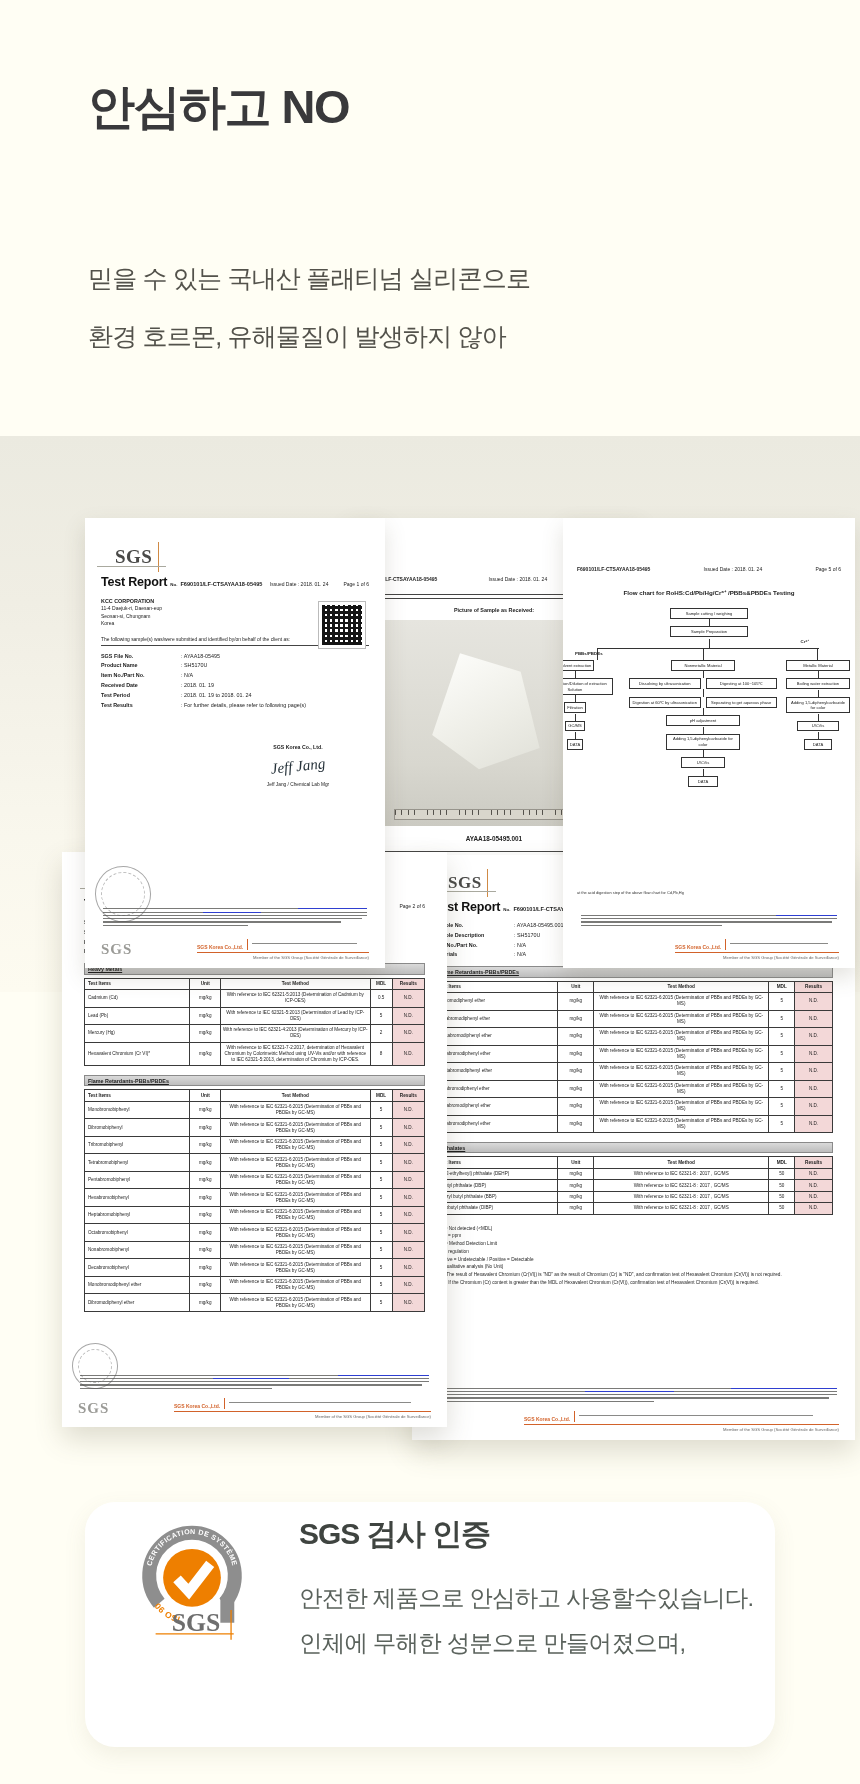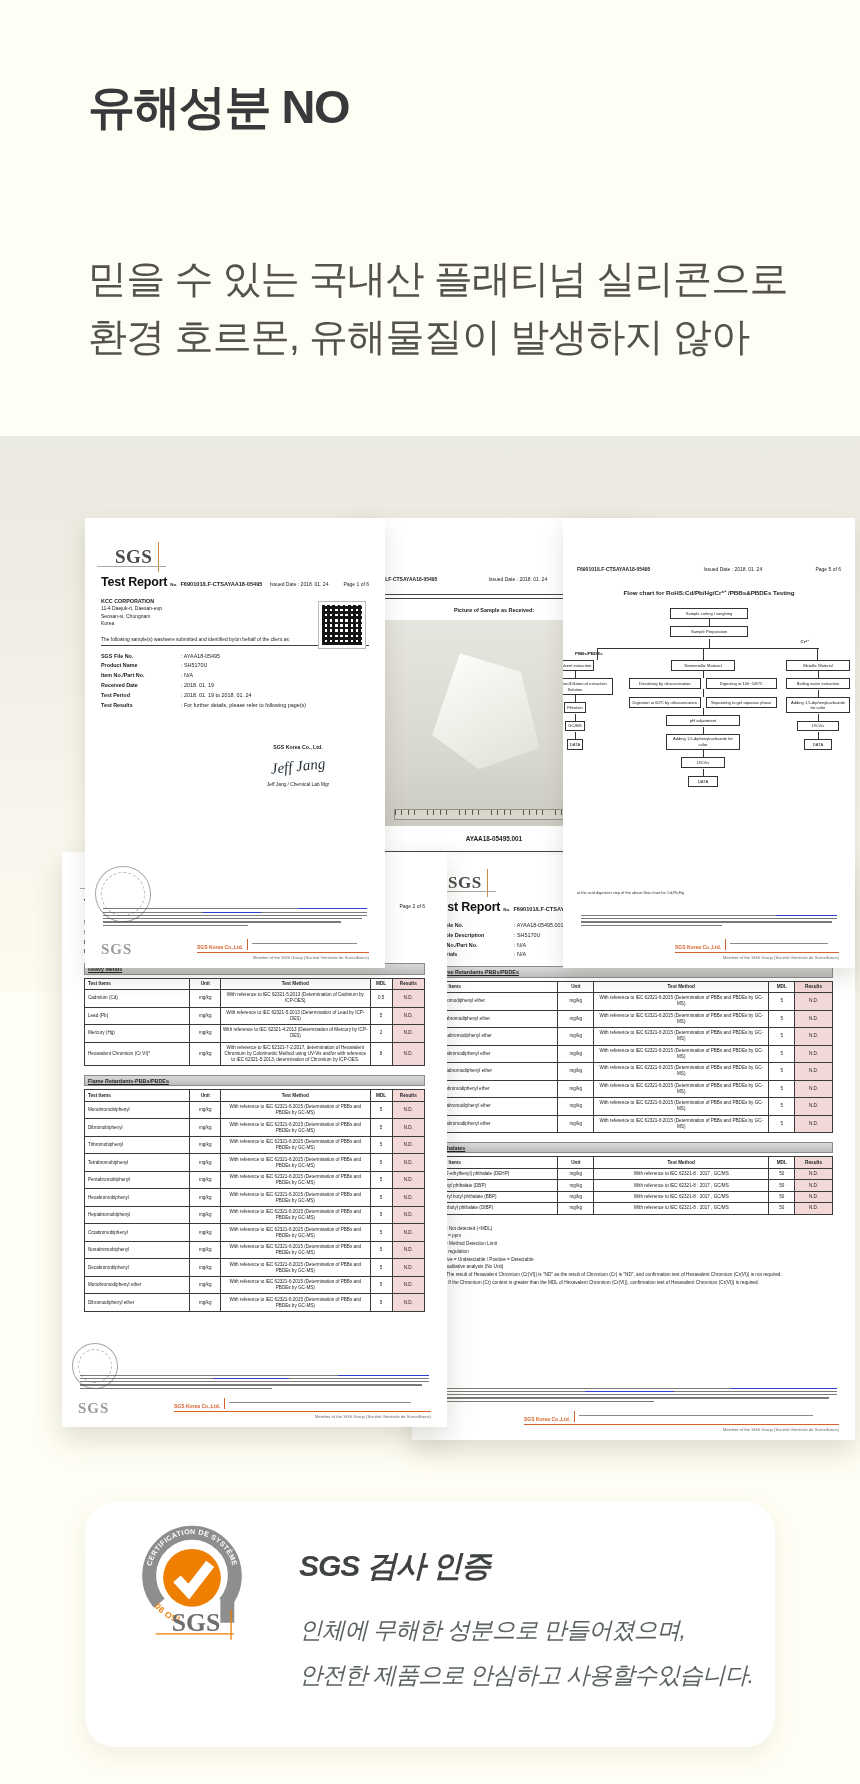"유해성분 NO" div { text: 유해성분 -> 안심하고 }
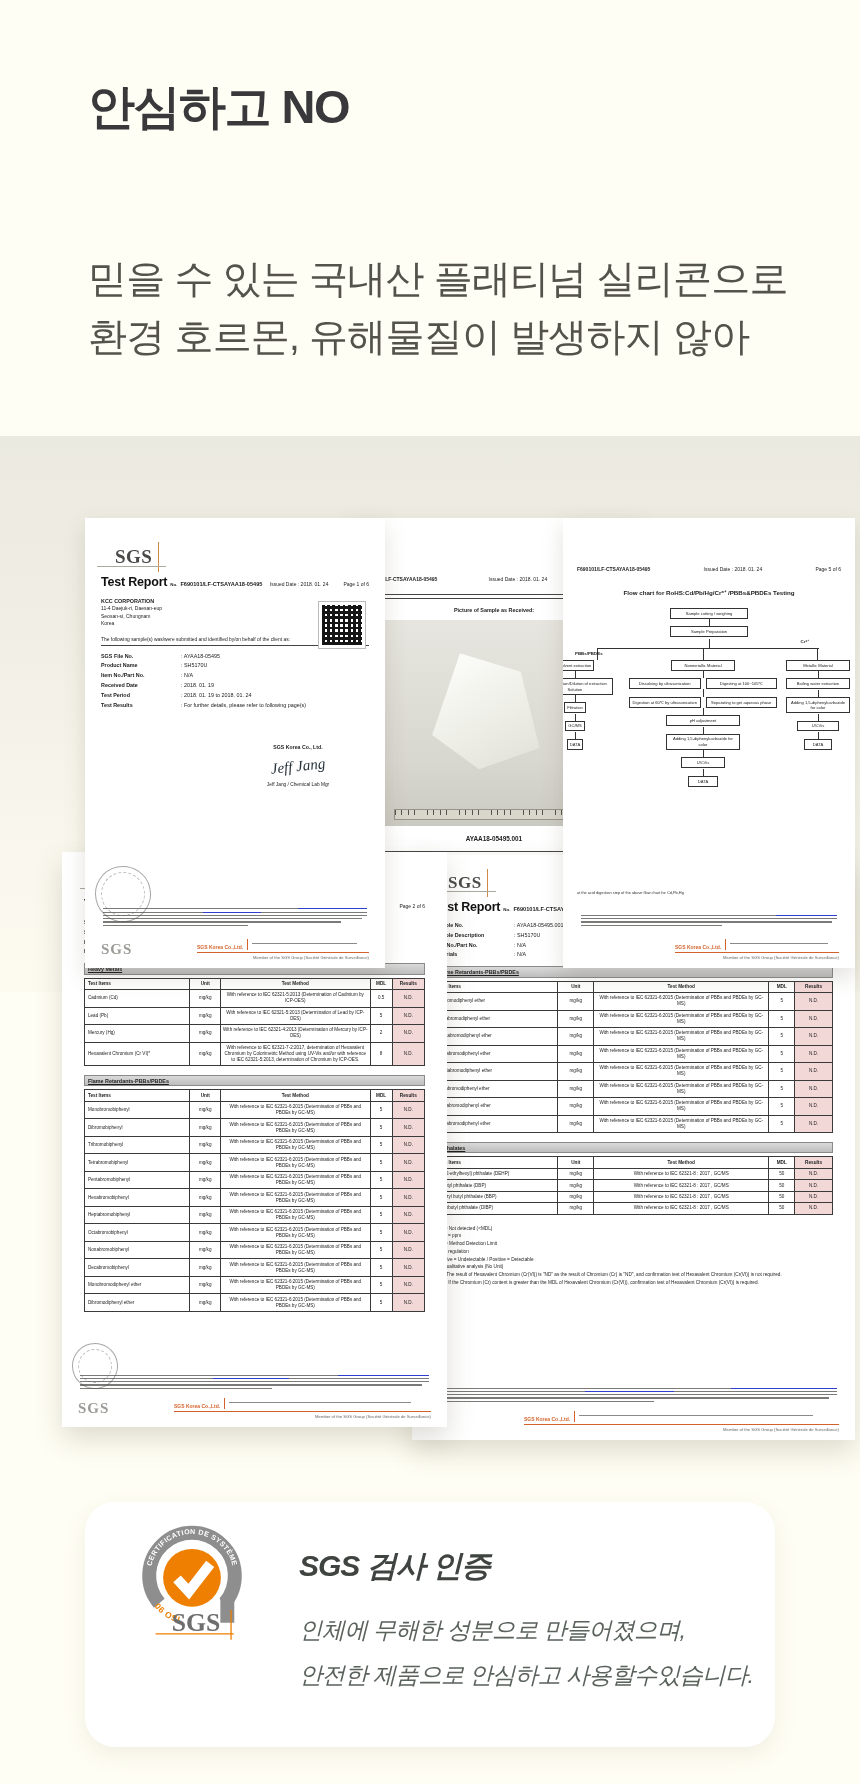"믿을 수 있는 국내산 플래티넘" .hero-desc { font-size: 39px -> 25px }
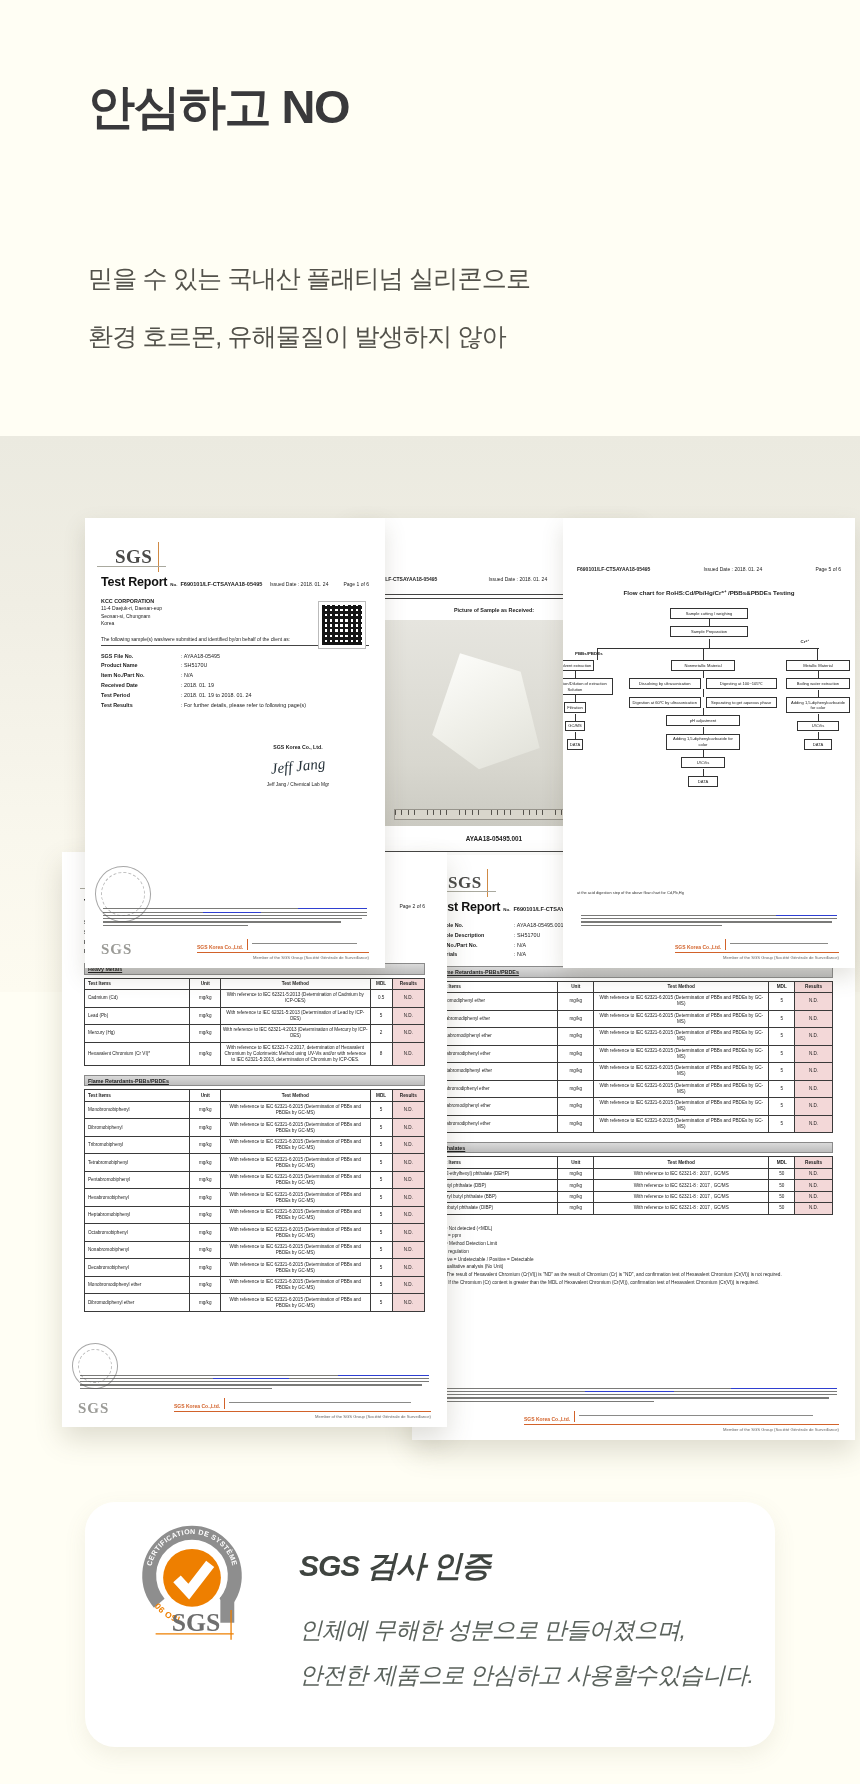"SGS 검사 인증" .cert-text { font-style: italic -> none; top: 44px -> 12px }
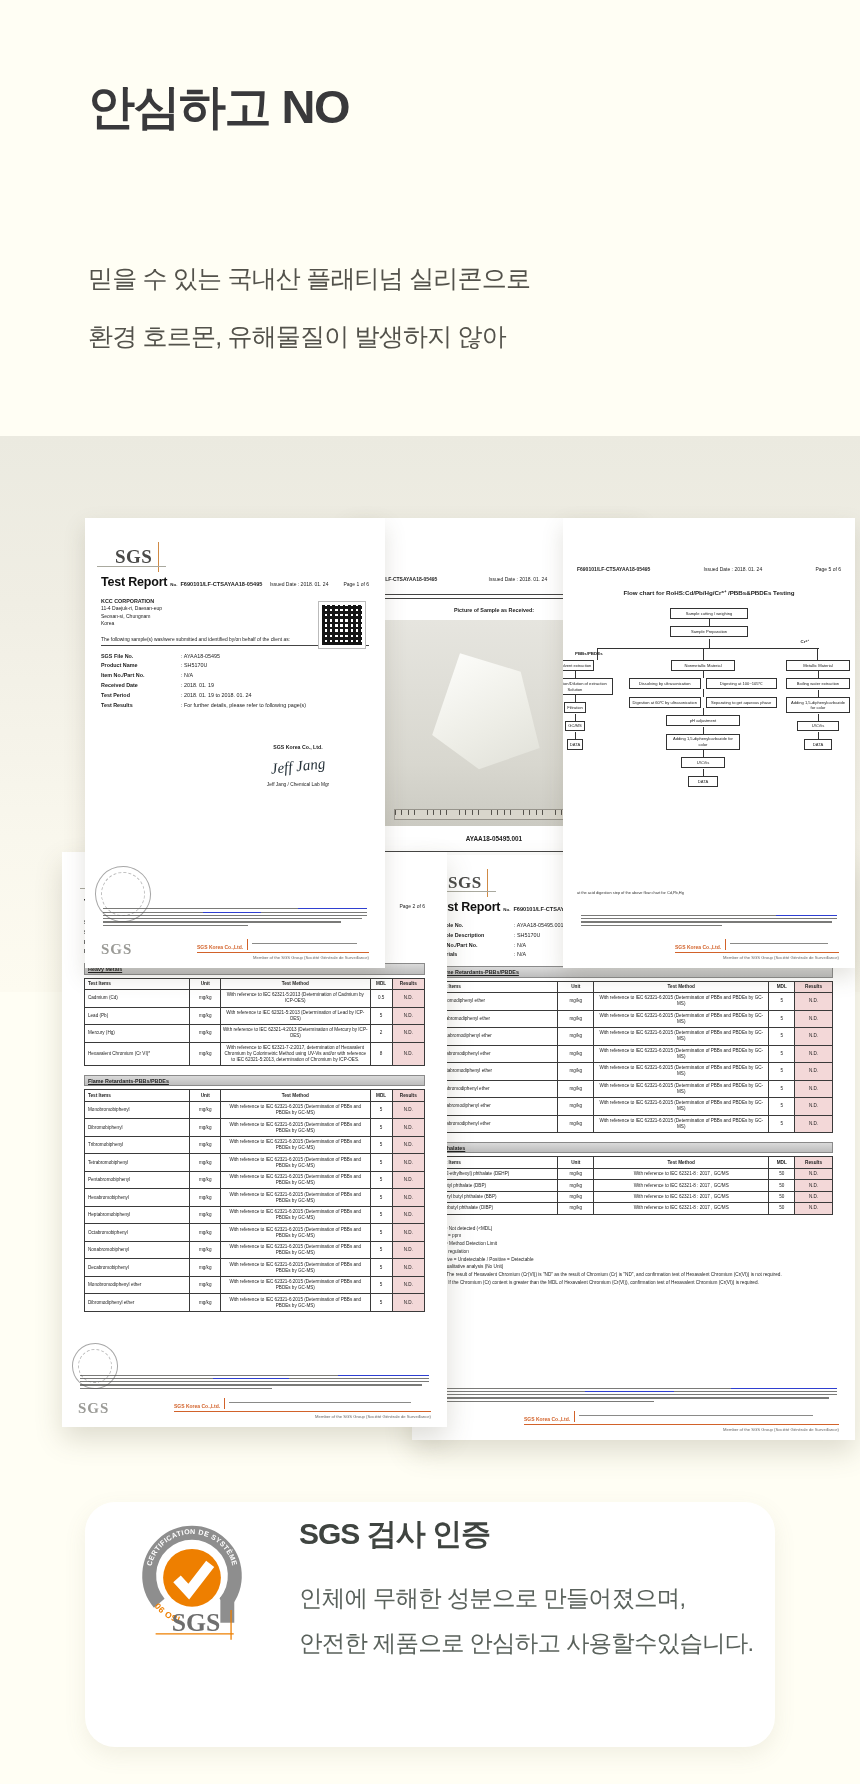"인체에 무해한 성분으로 만들어졌으며," div { order: before "안전한 제품으로 안심하고 사용할수있습니다." -> after "안전한 제품으로 안심하고 사용할수있습니다." }
